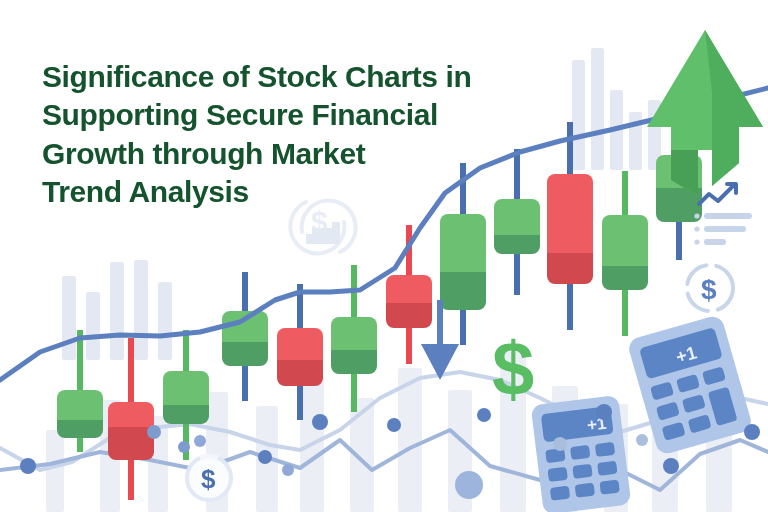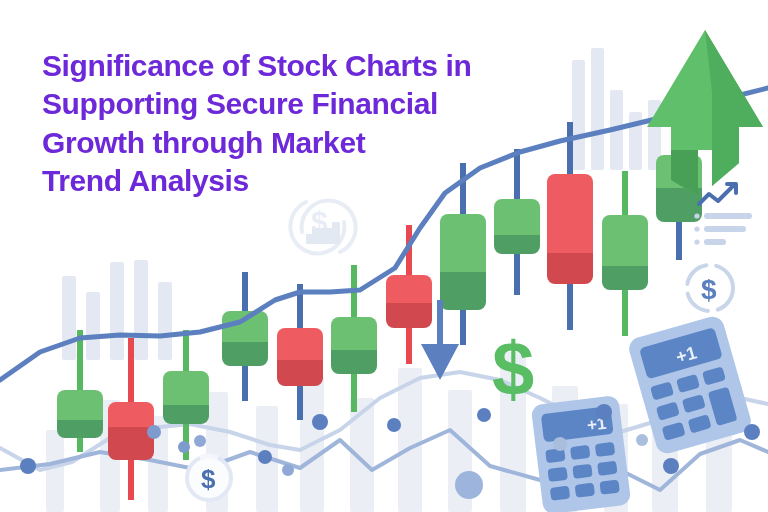"Significance of Stock Charts in" #headline { color: #6d28d9 -> #14532d; top: 47px -> 58px }
